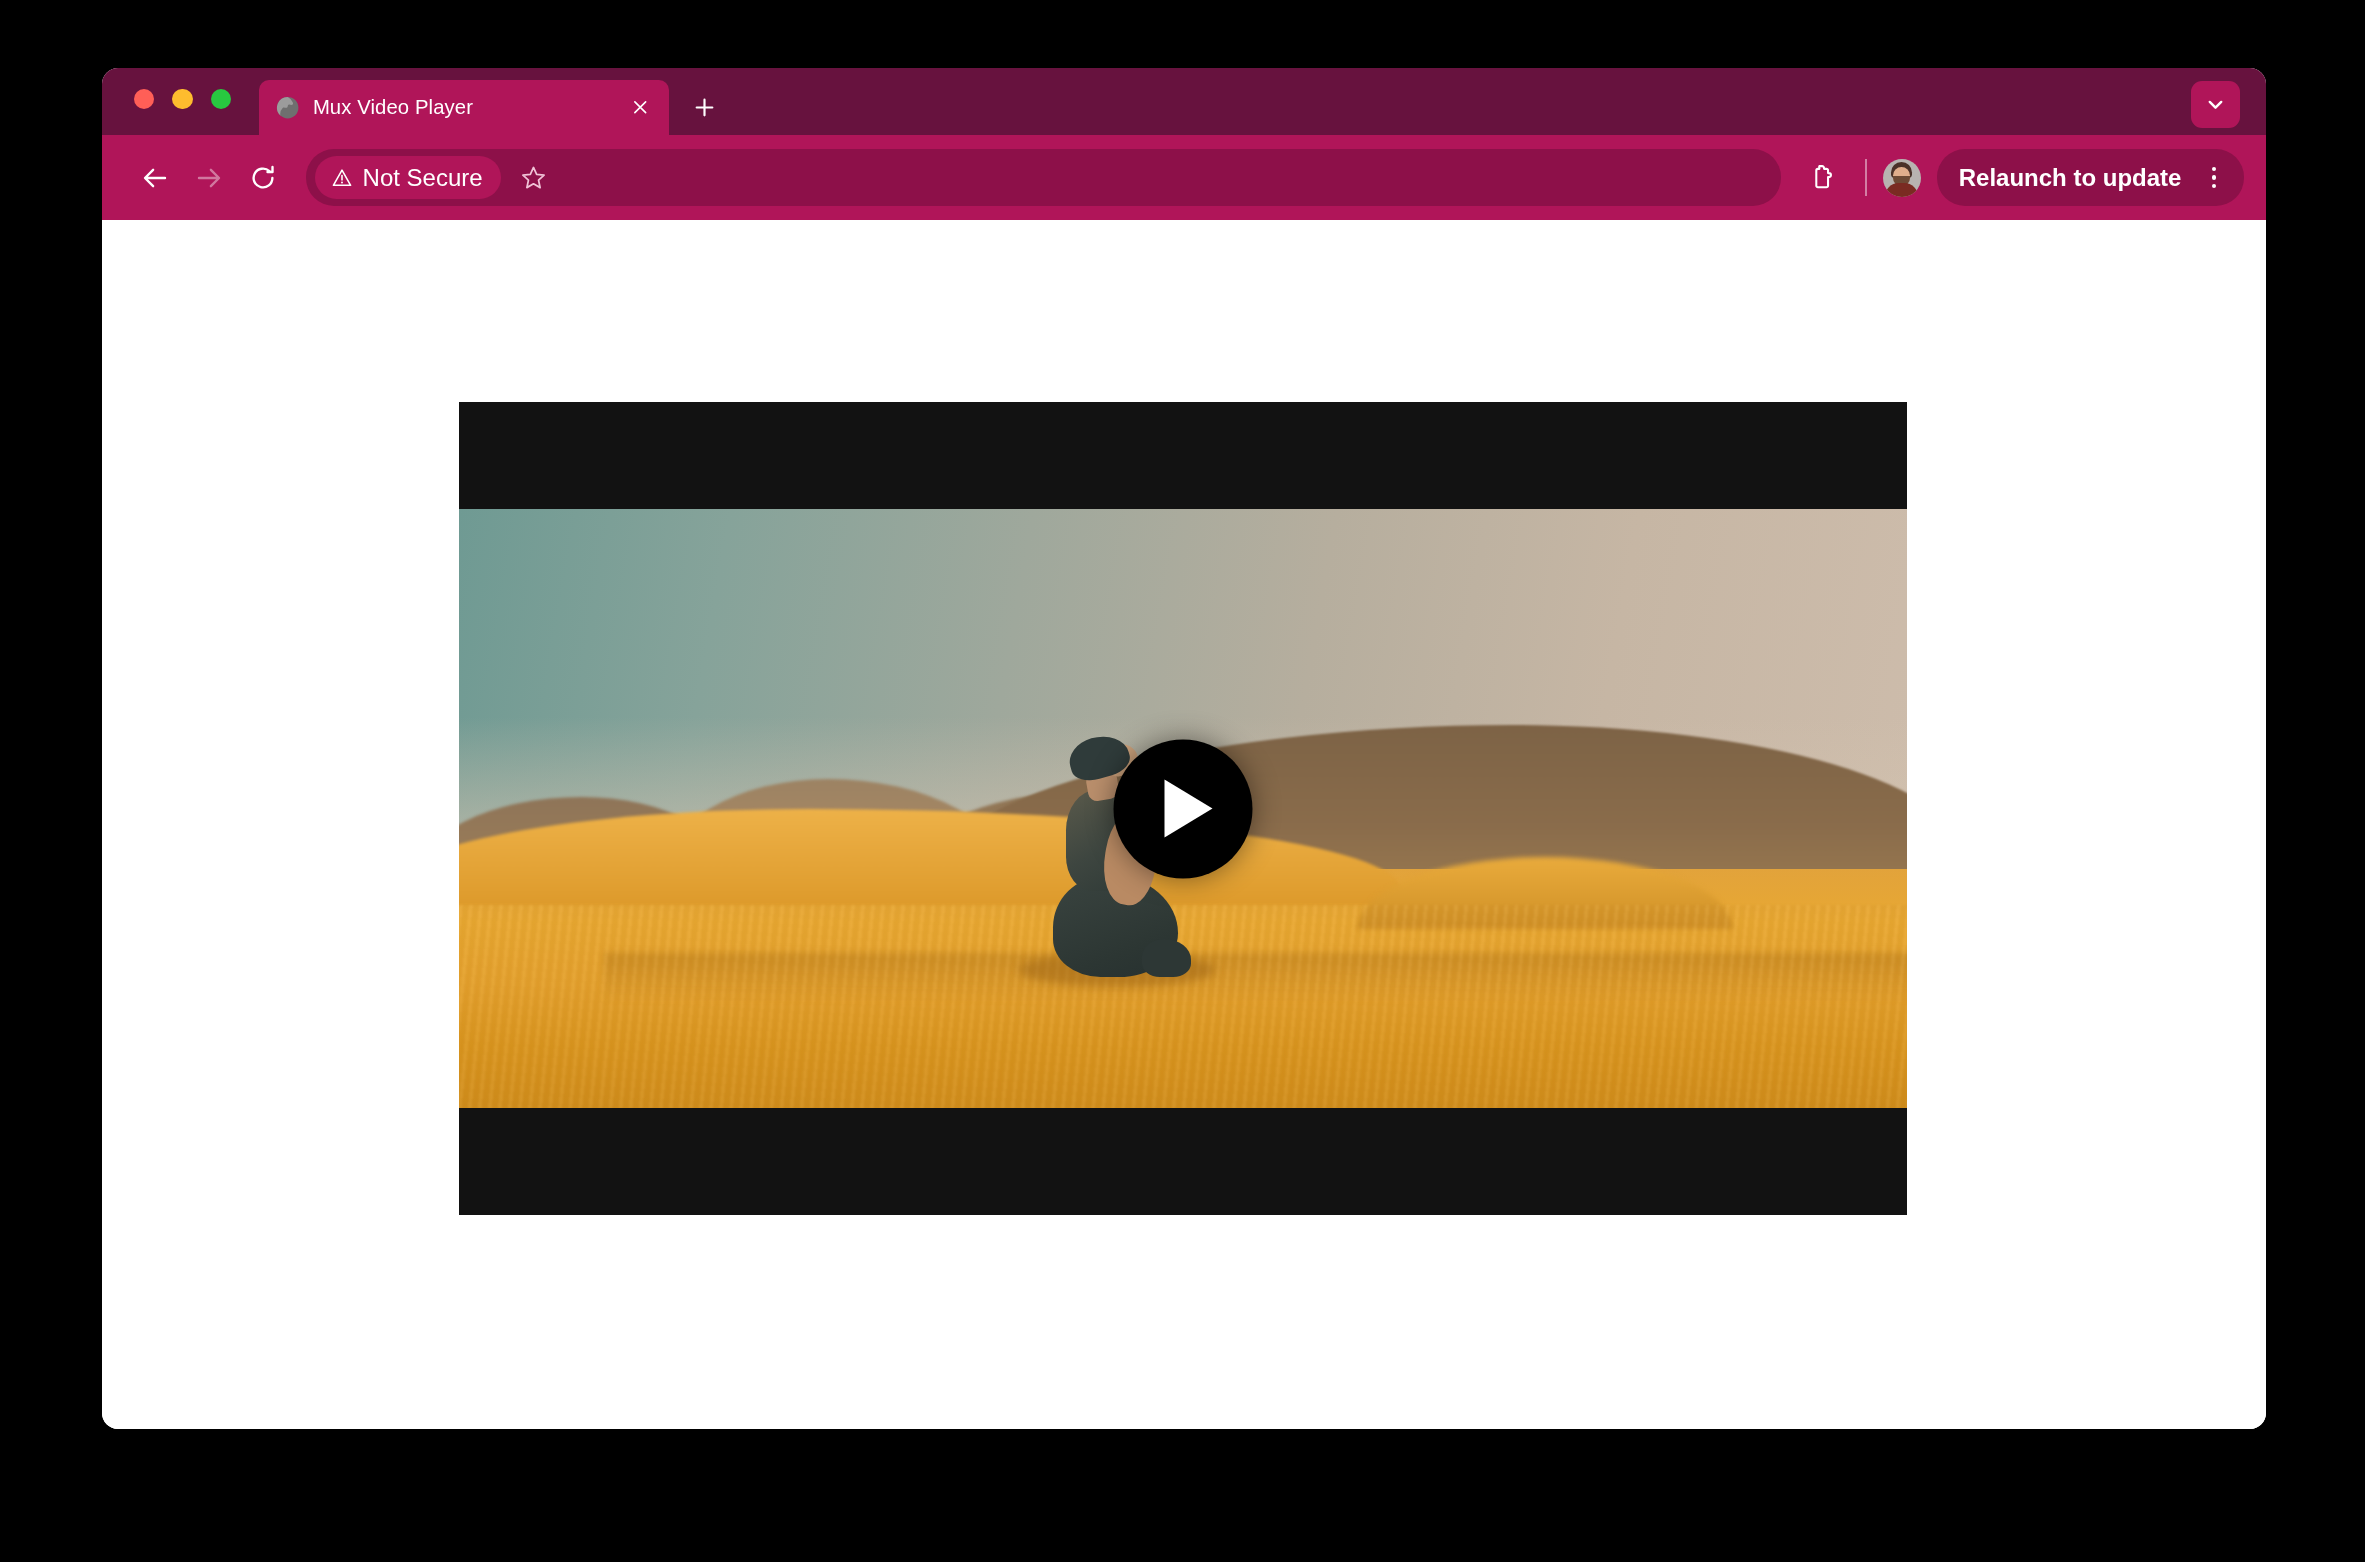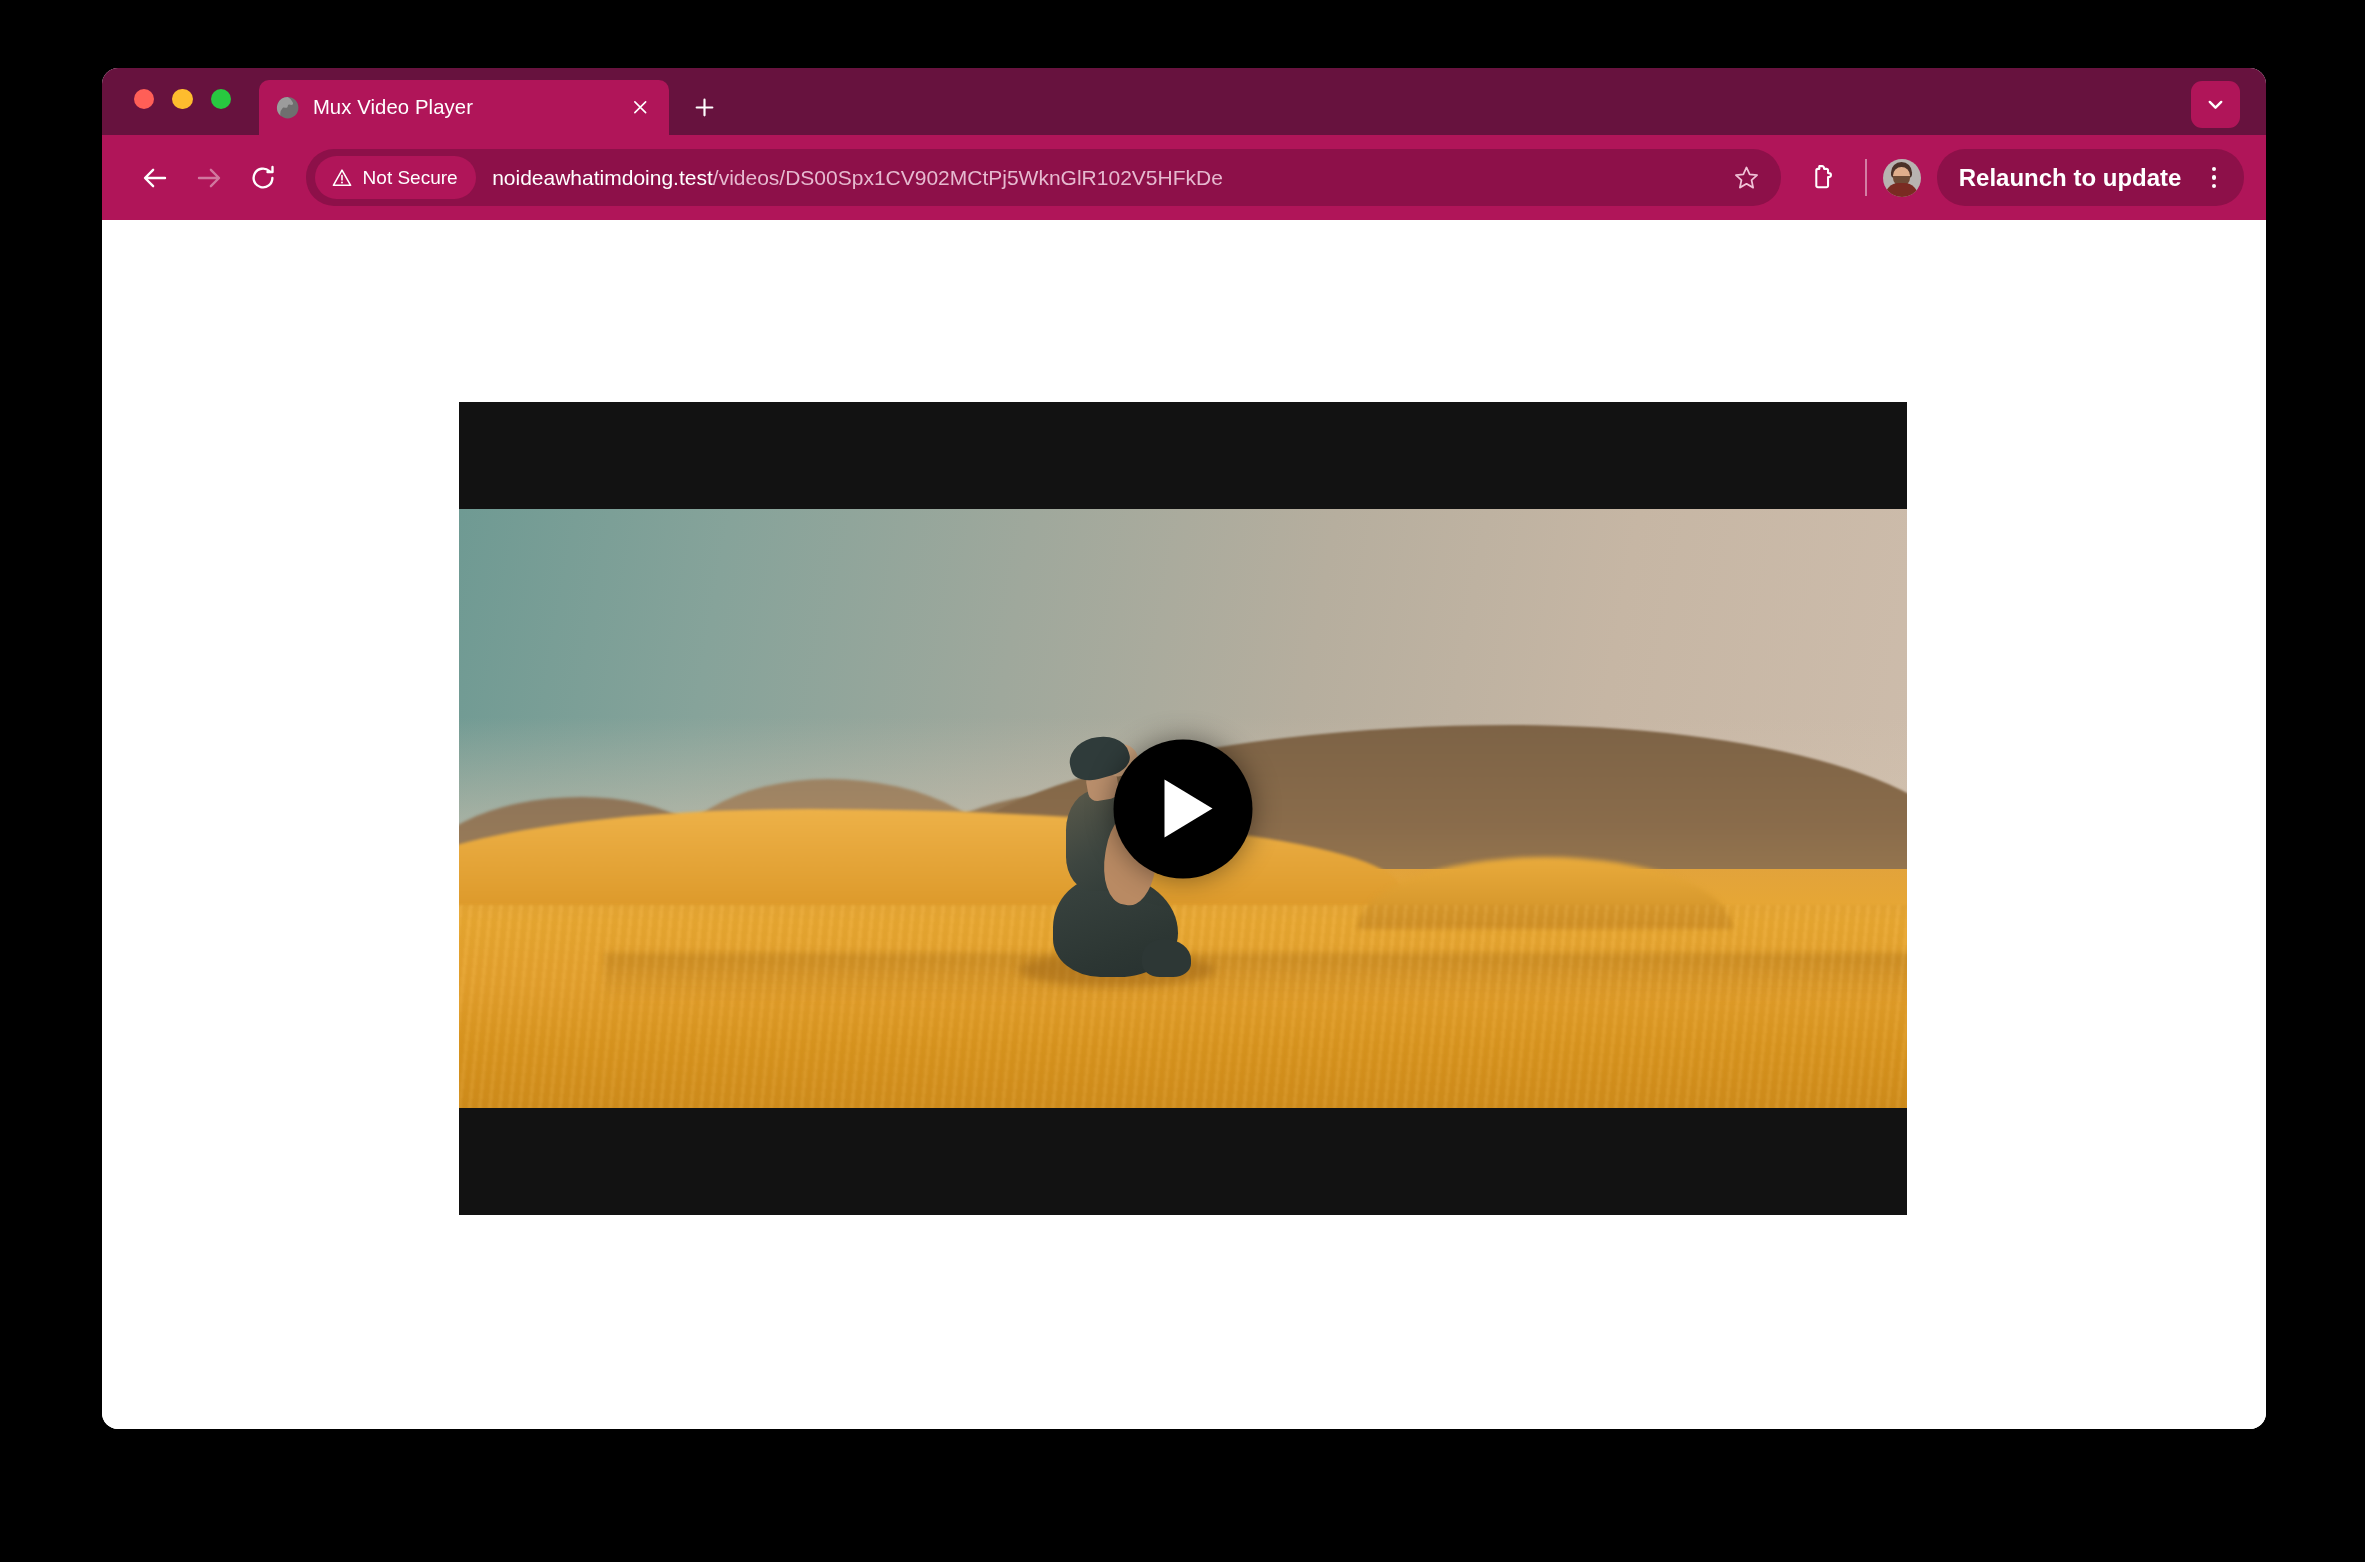"Not Secure" #security-badge-label { font-size: 19px -> 24px }
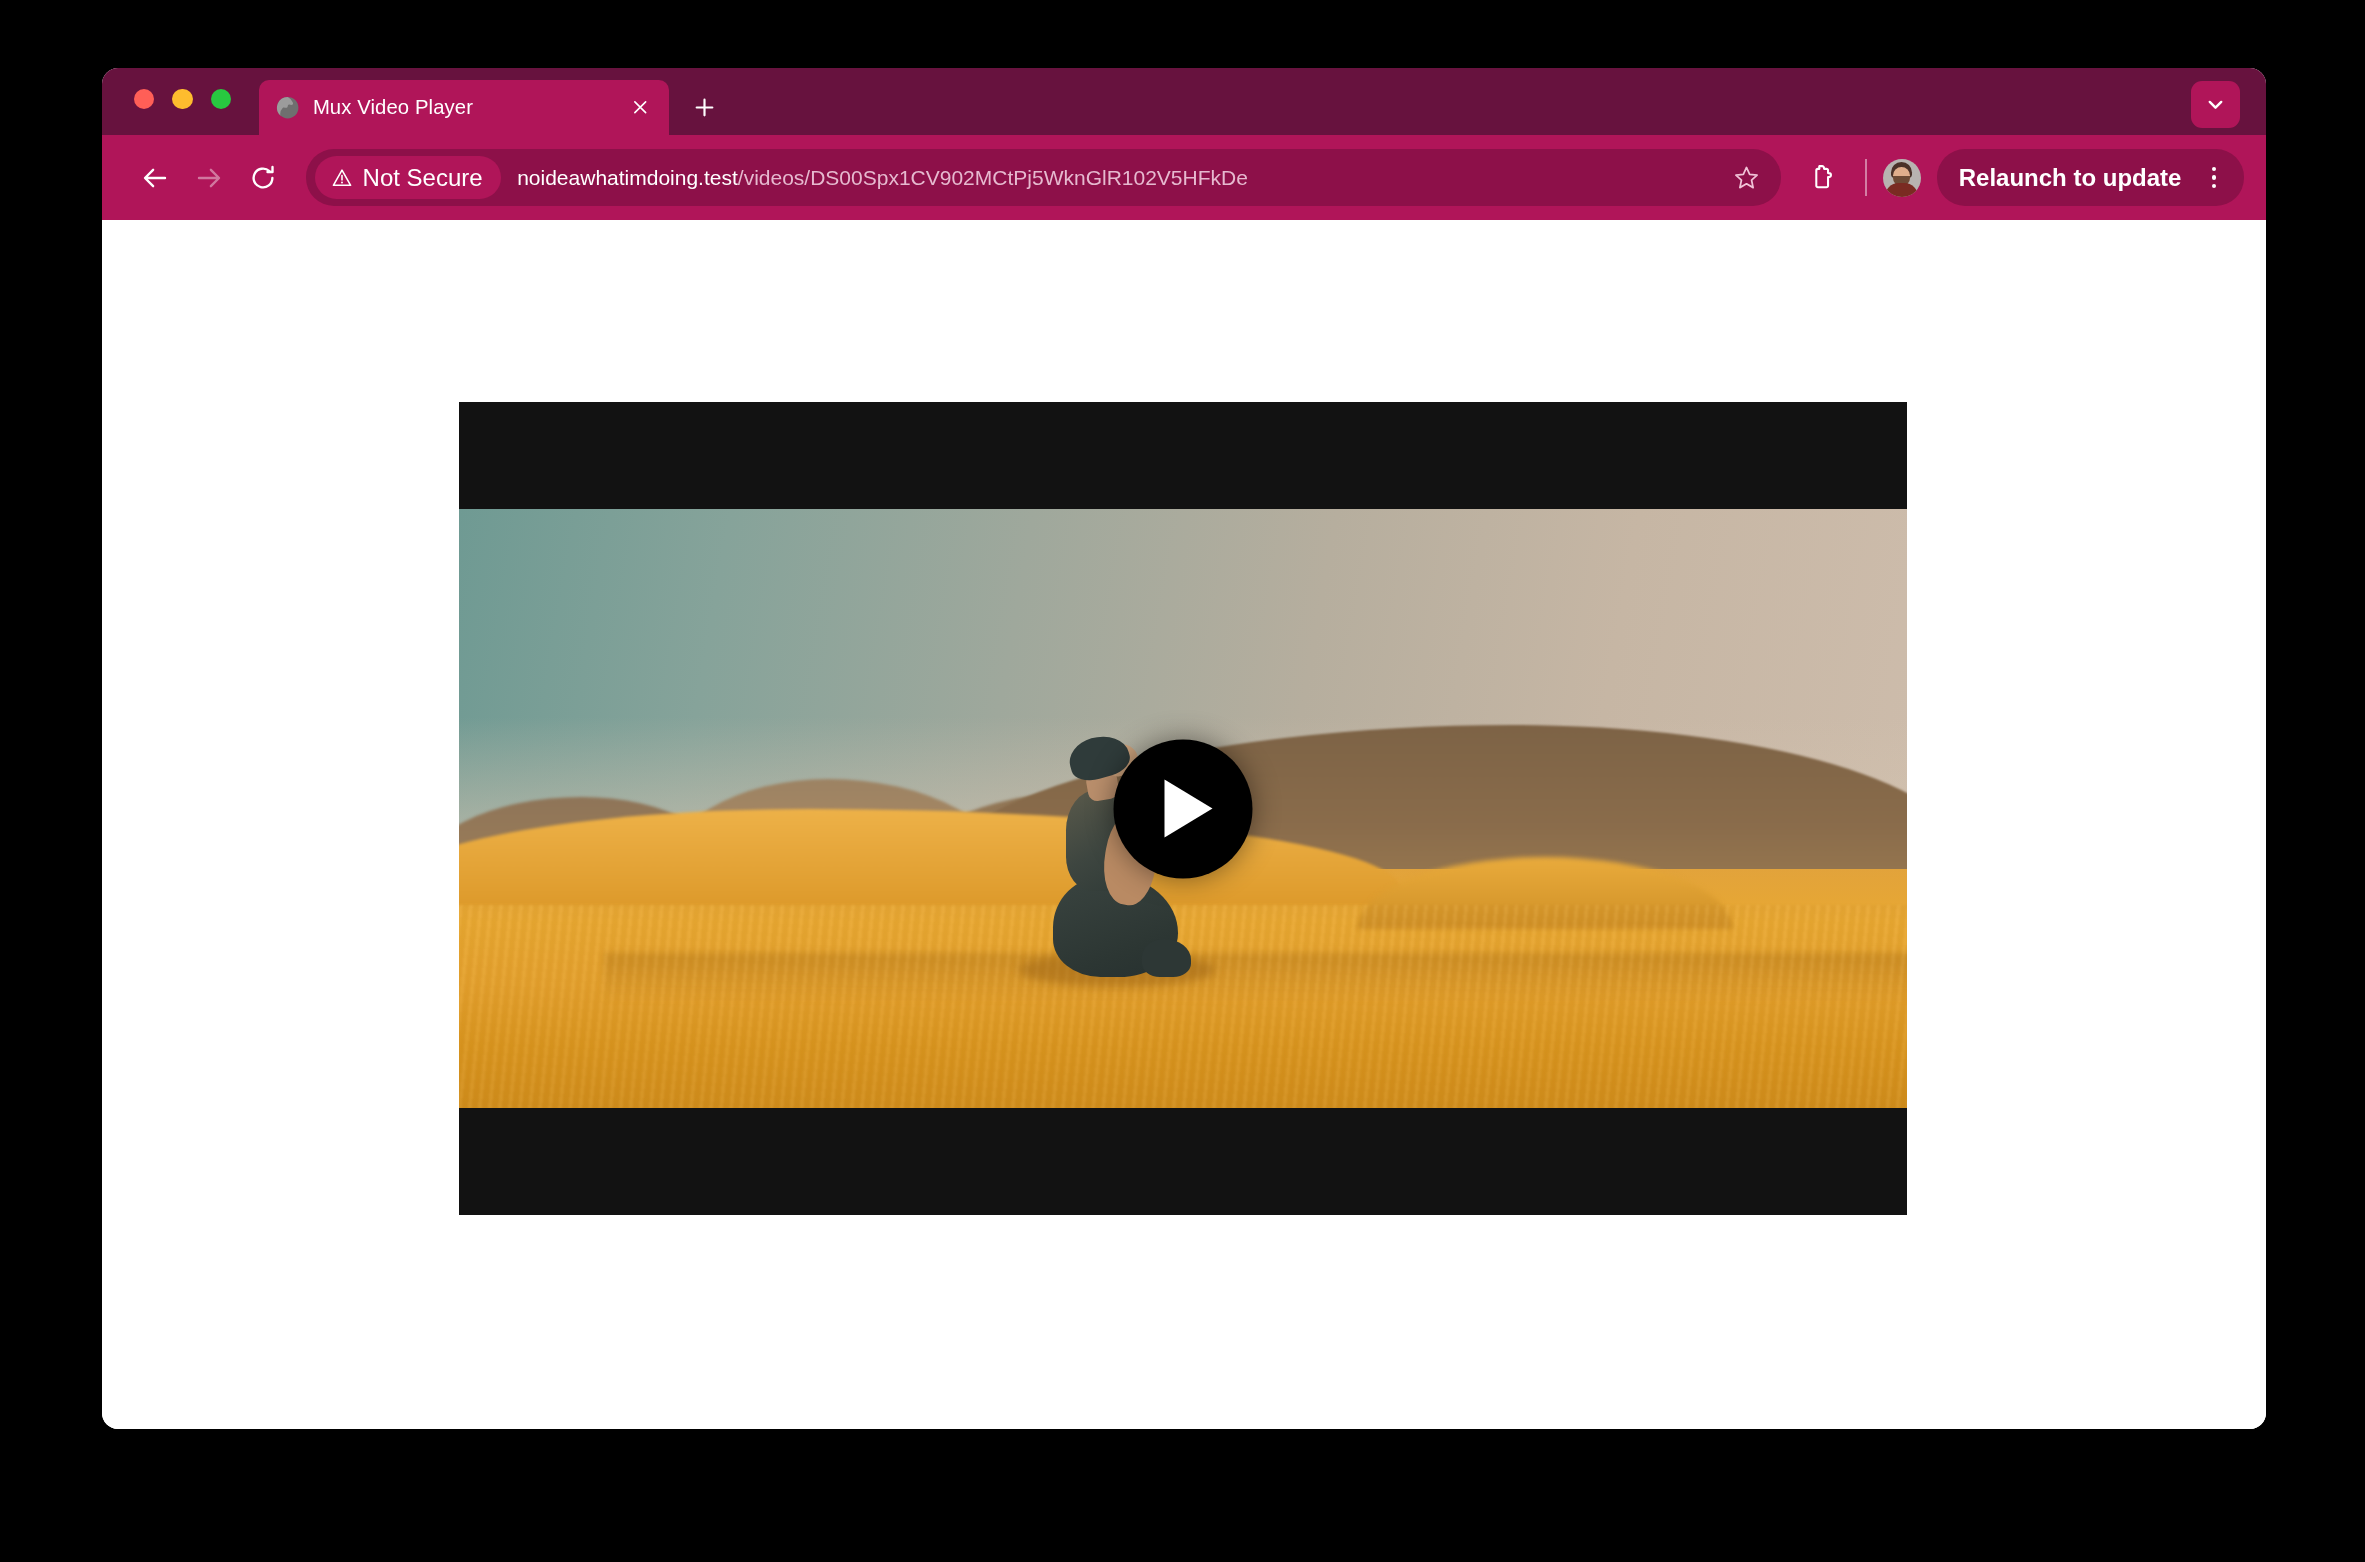"noideawhatimdoing.test/videos/DS00Spx1CV" div { html: <div><span>noideawhatimdoing.test</span><span>/videos/DS00Spx1CV902MCtPj5WknGlR102V5HFkDe</span></div> -> none }
